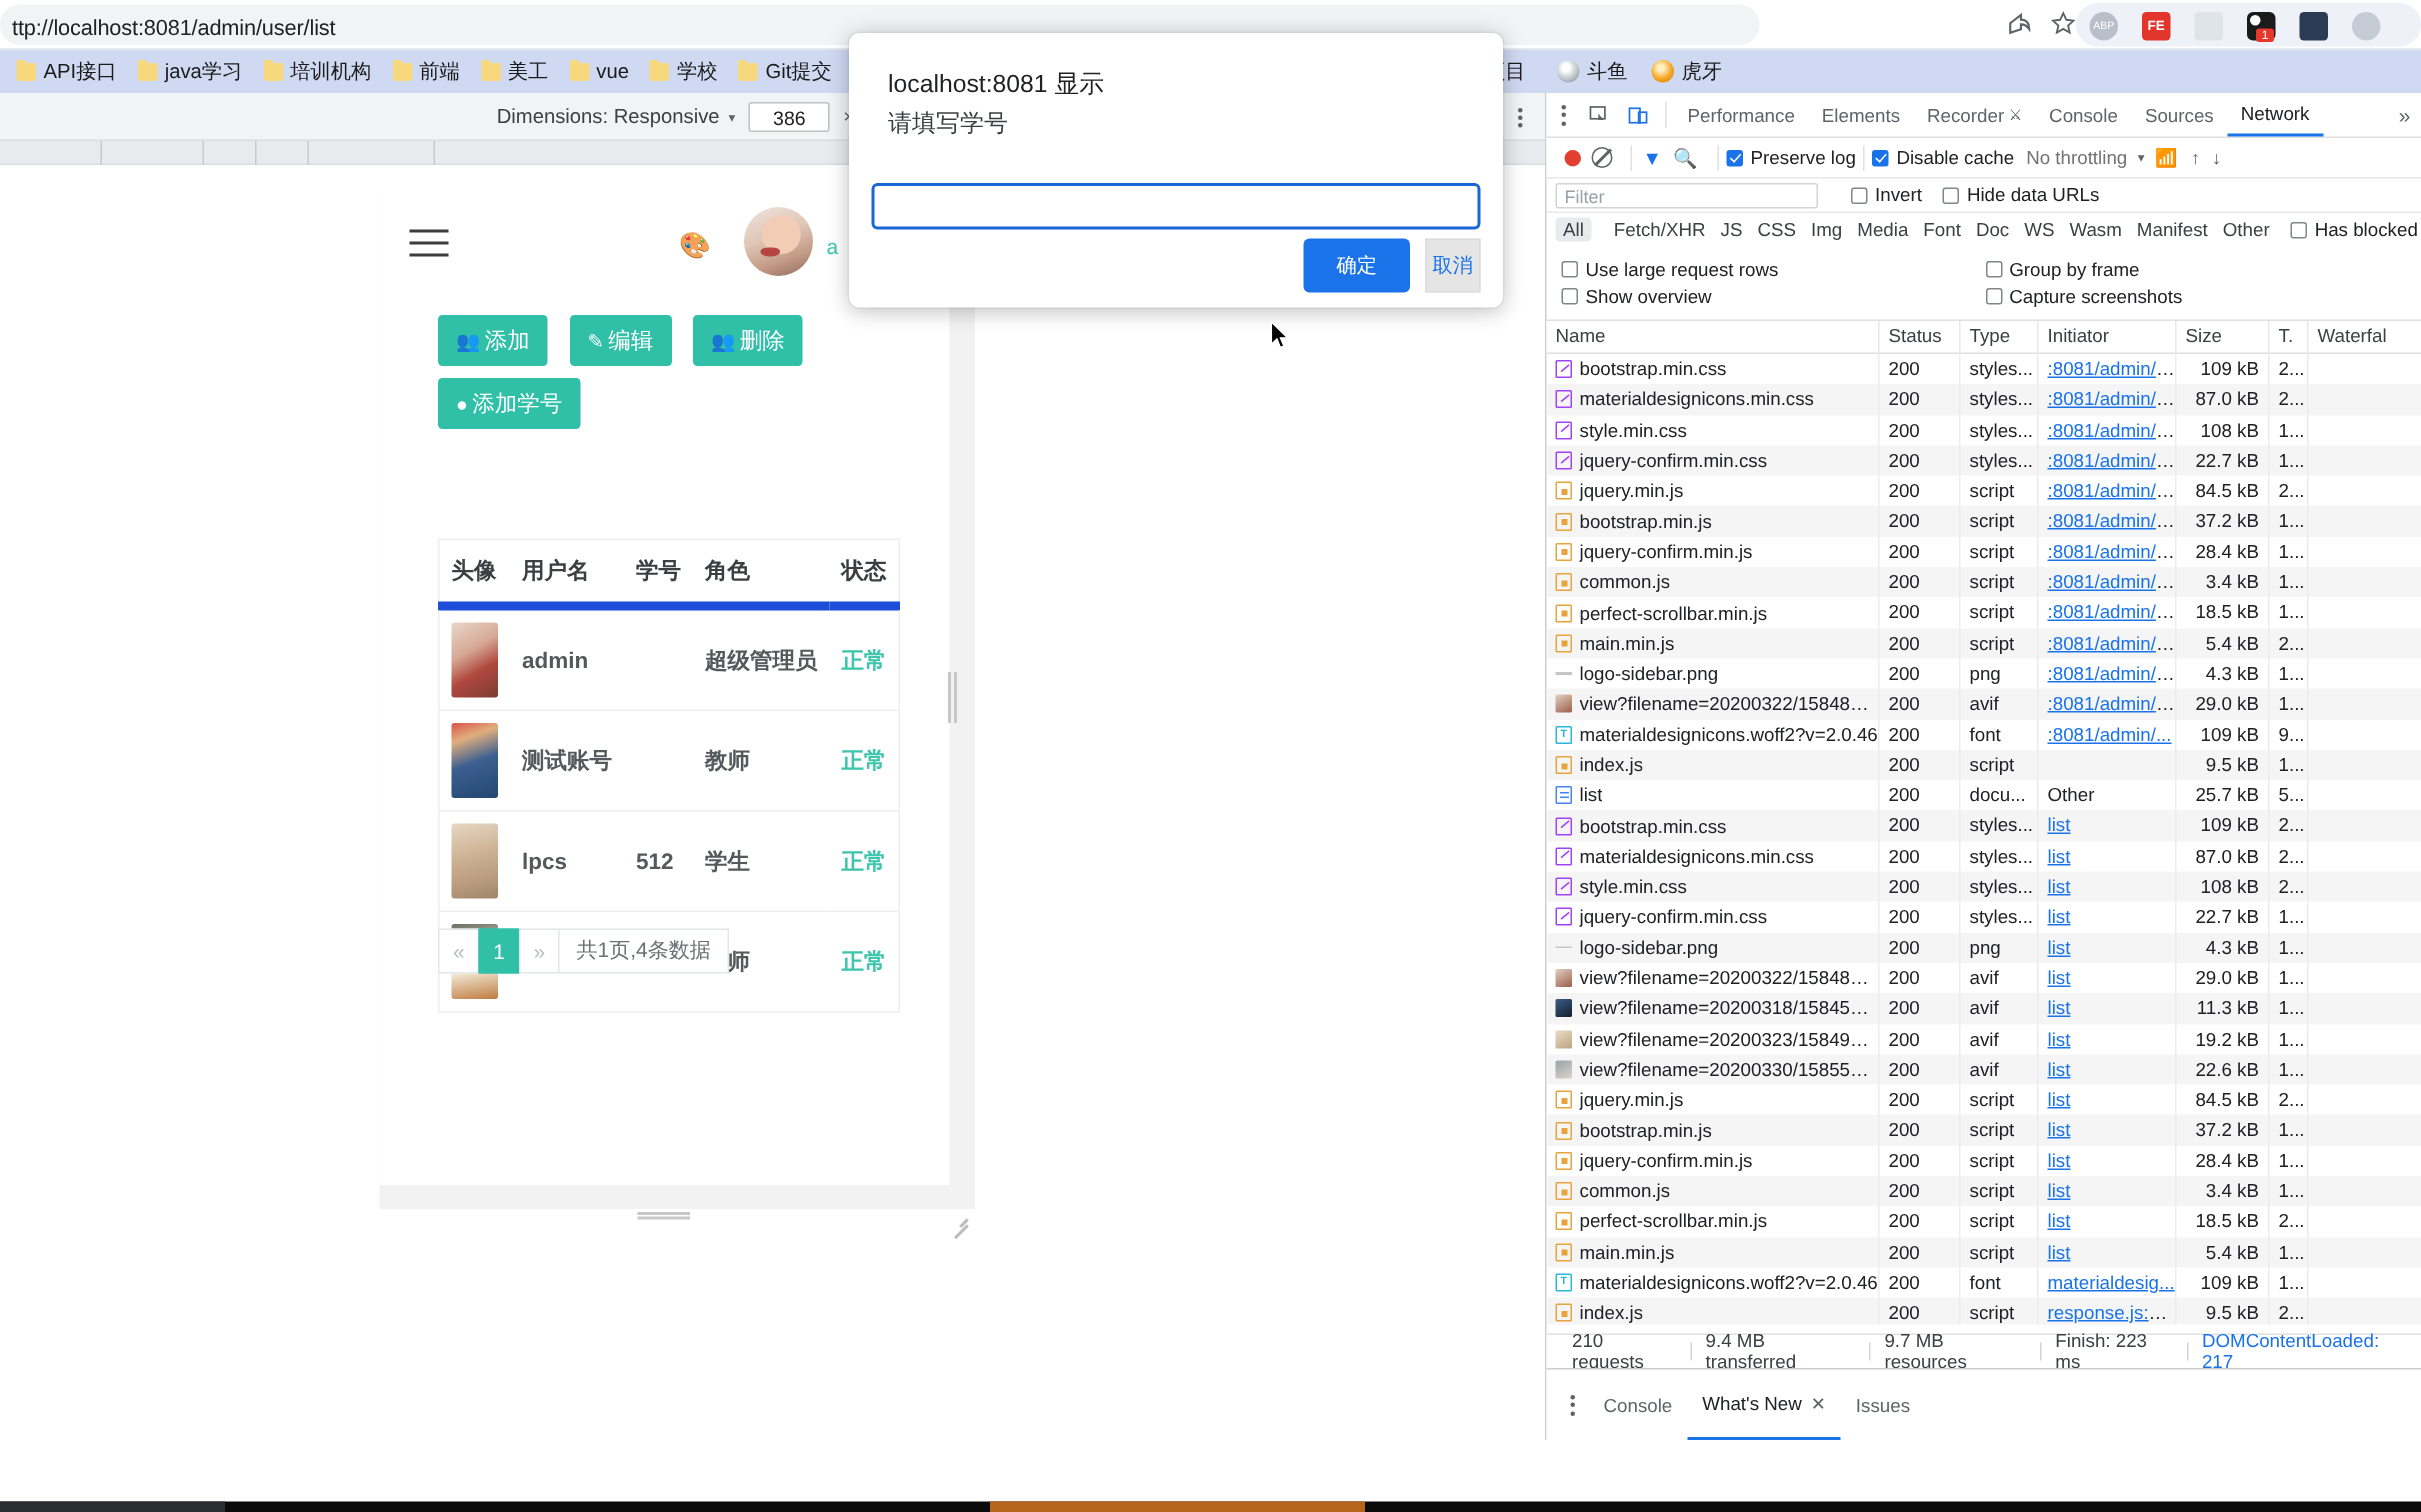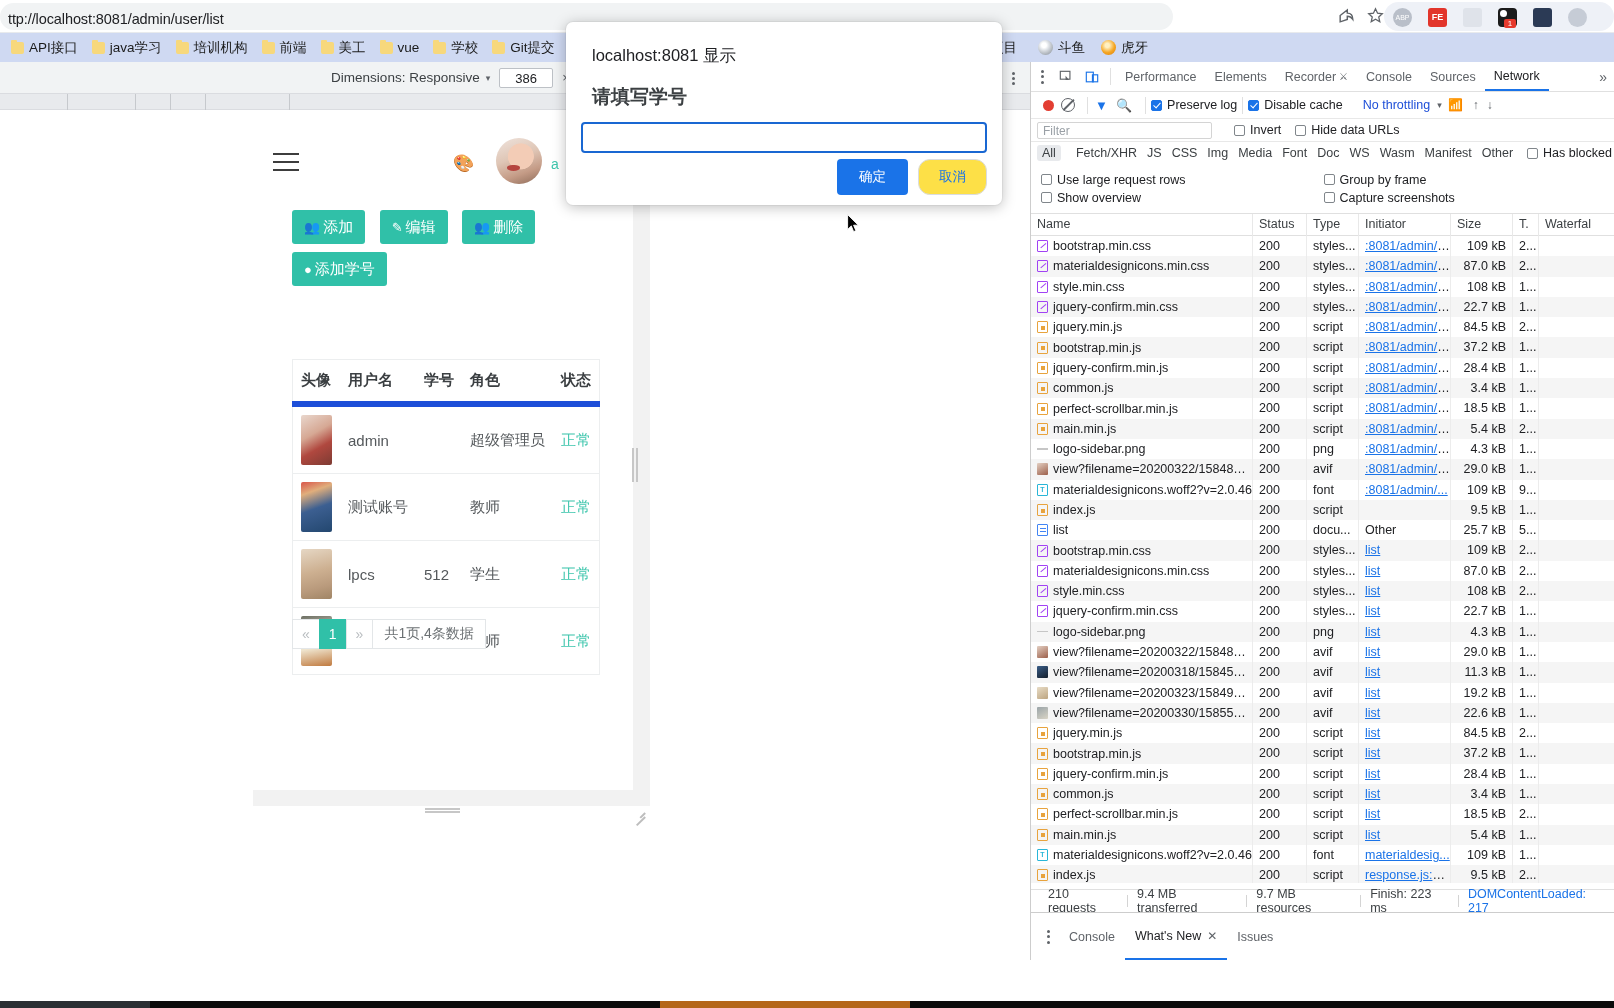"请填写学号" .jd-msg { font-size: 19px -> 16px; font-weight: bold -> none; top: 62px -> 50px }
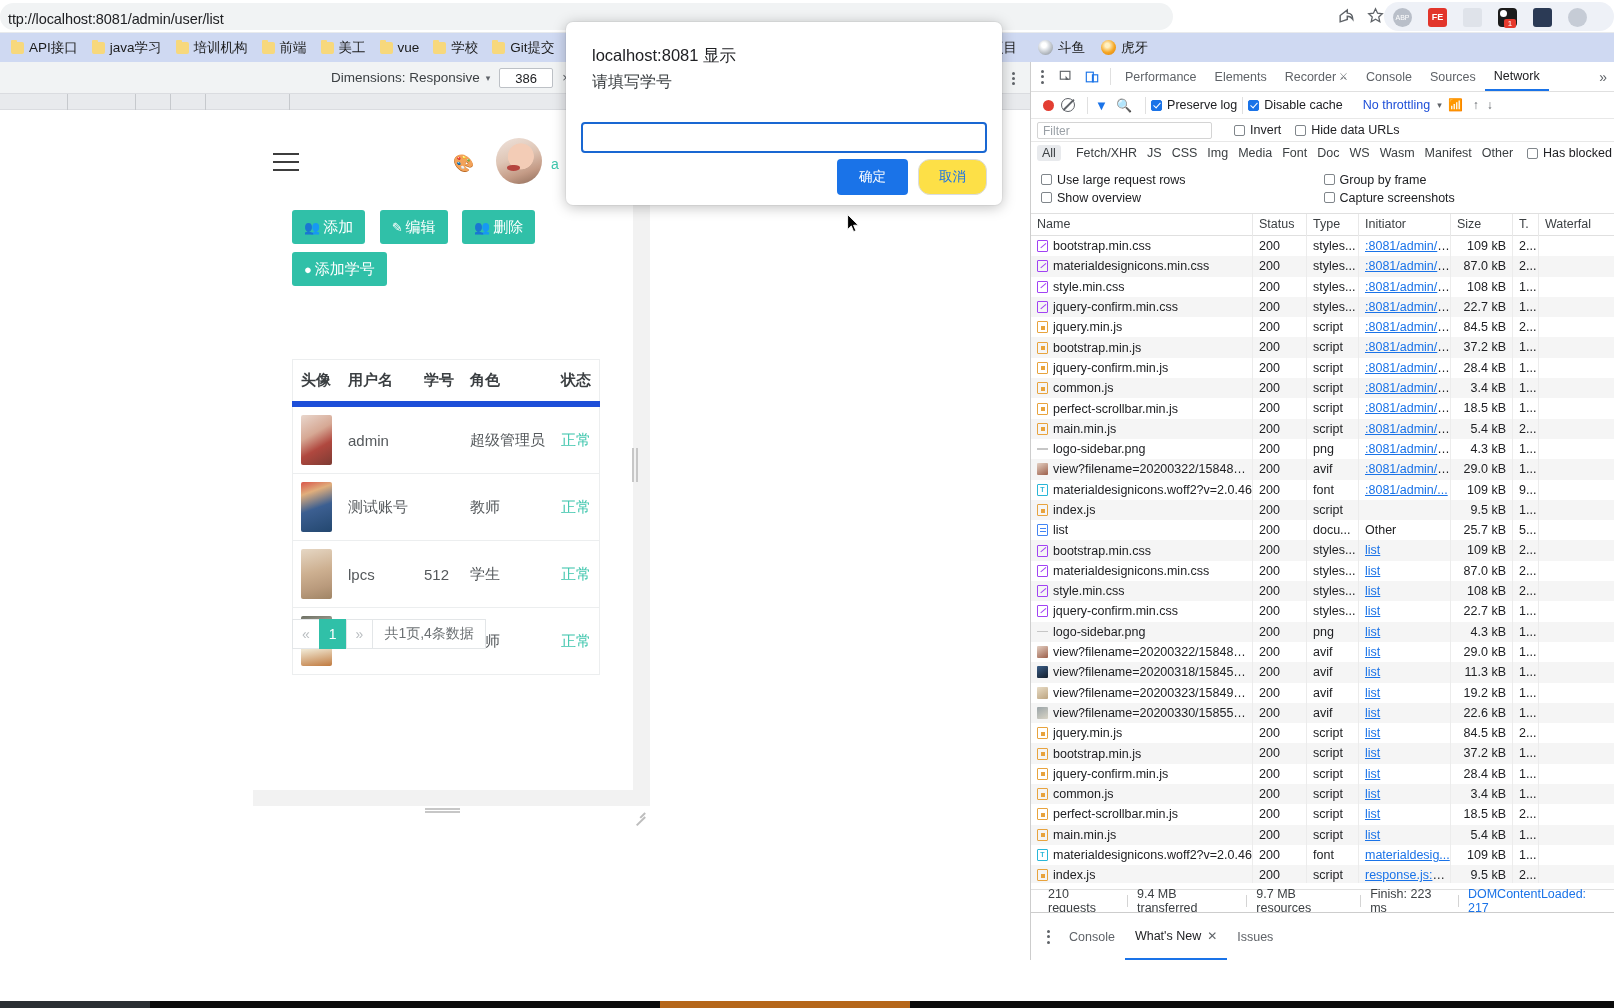"No throttling" .throttle { color: #1d4ed8 -> #737373; margin-left: 20px -> 8px }
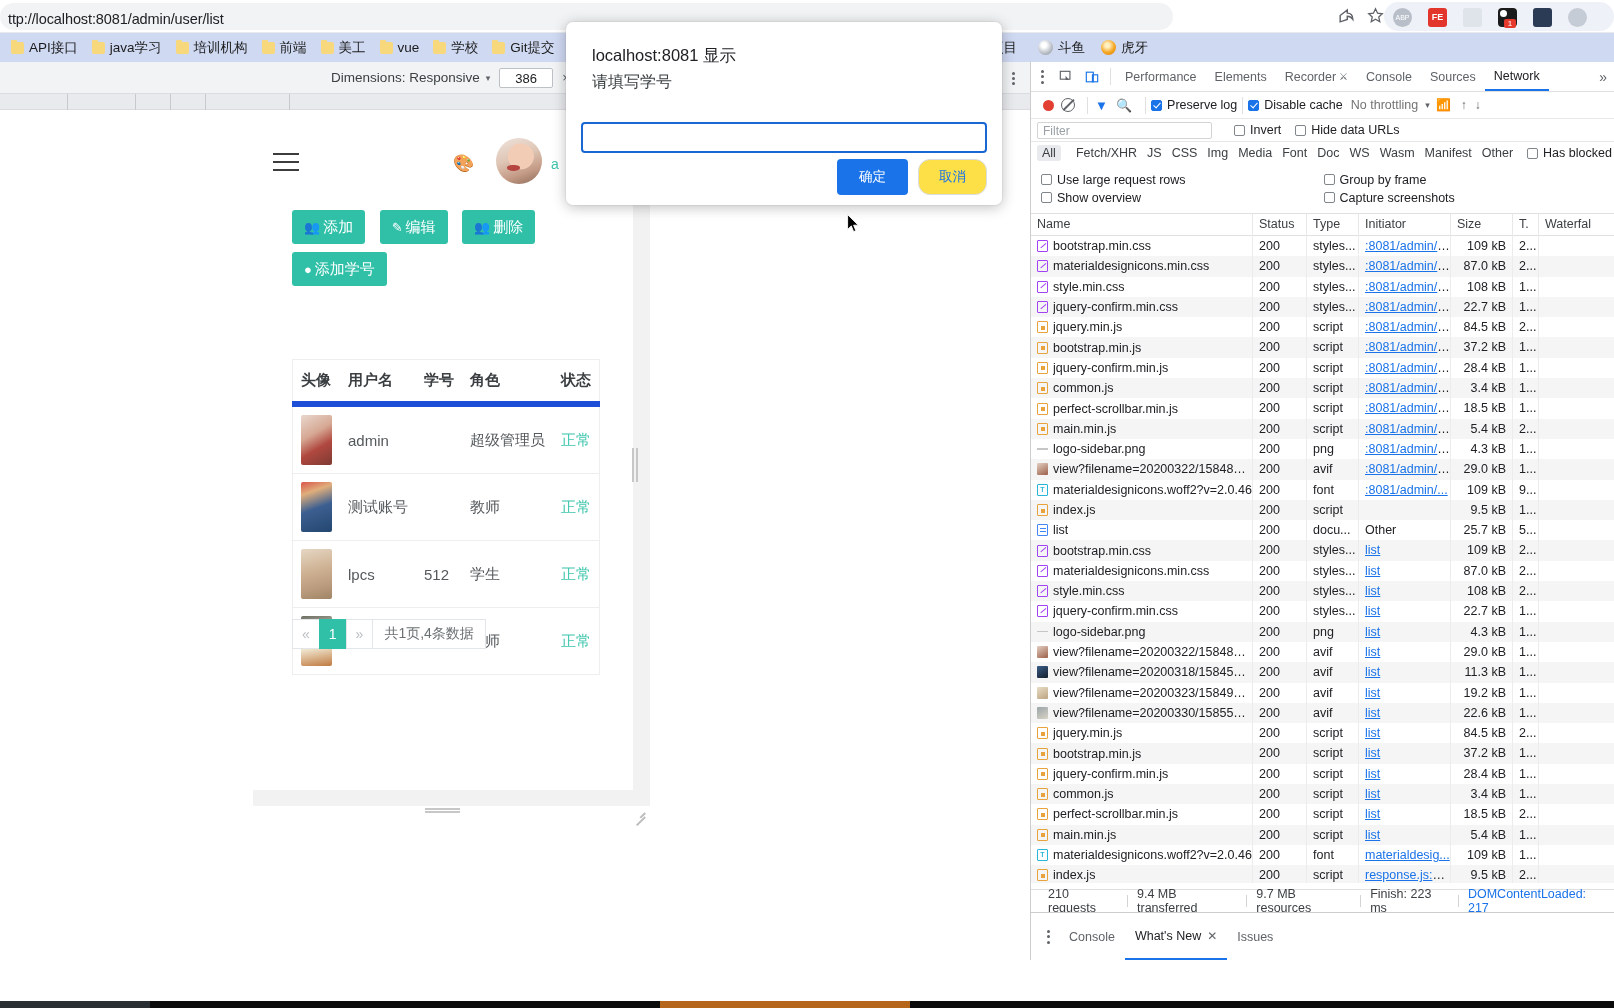"取消" .jd-cancel { background: #fde047 -> #e5e5e5; border-radius: 12px -> 0; padding: 8px 20px -> 8px 4px }
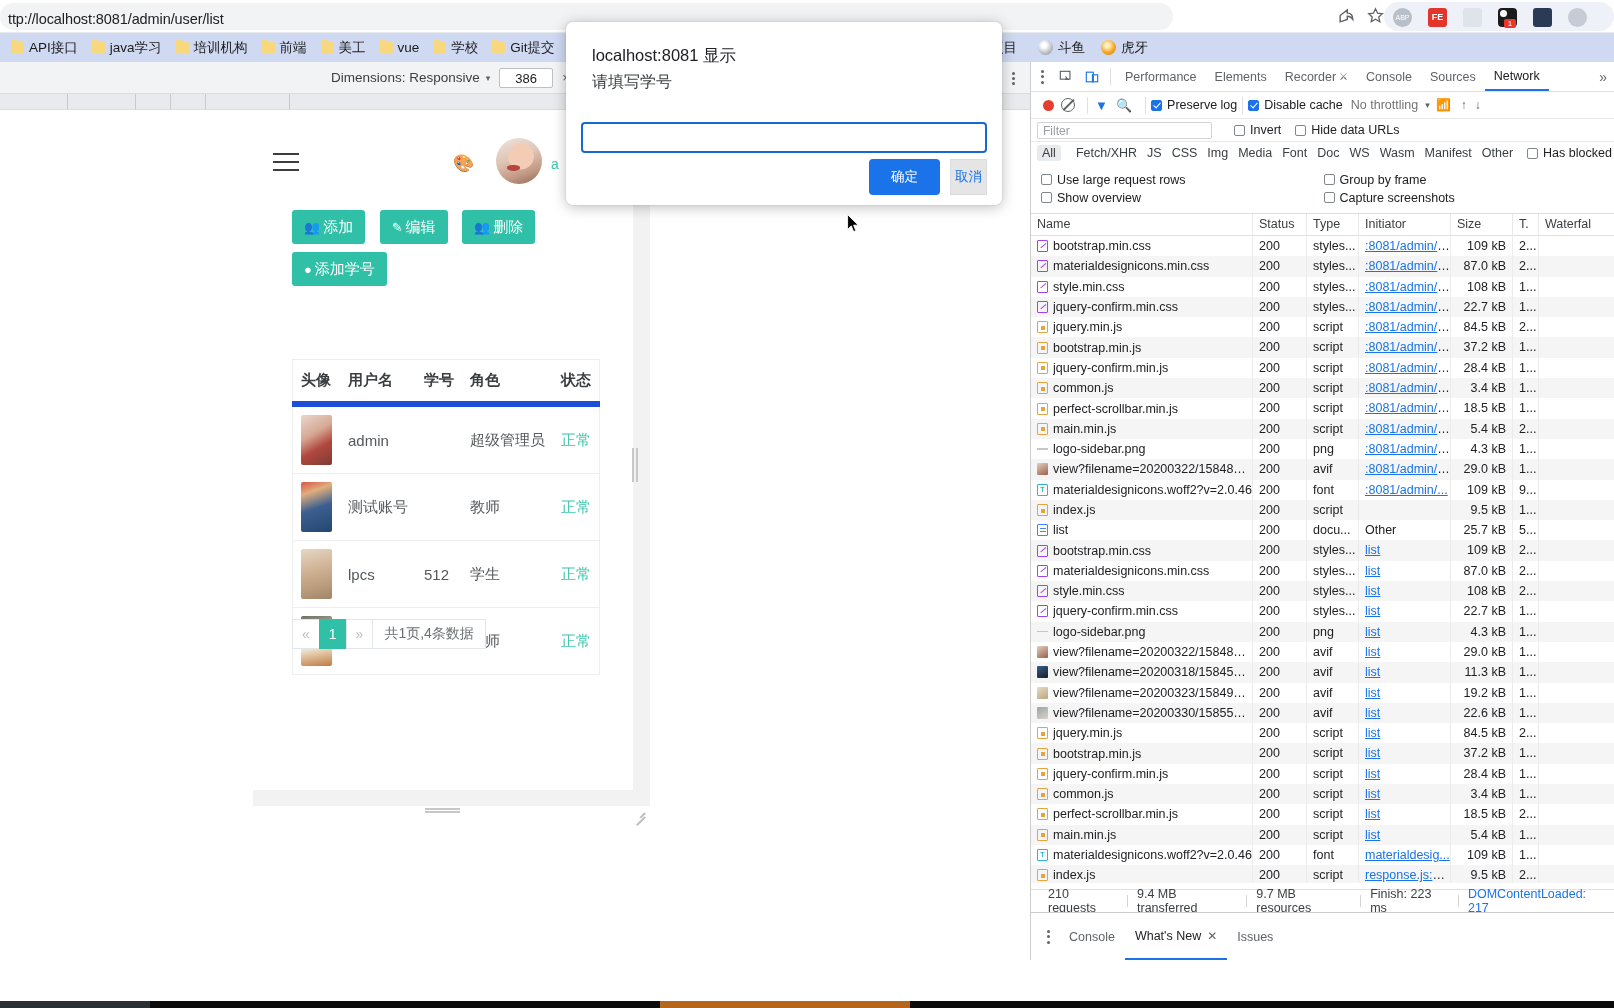"admin" table.user-table td { font-weight: none -> bold }
